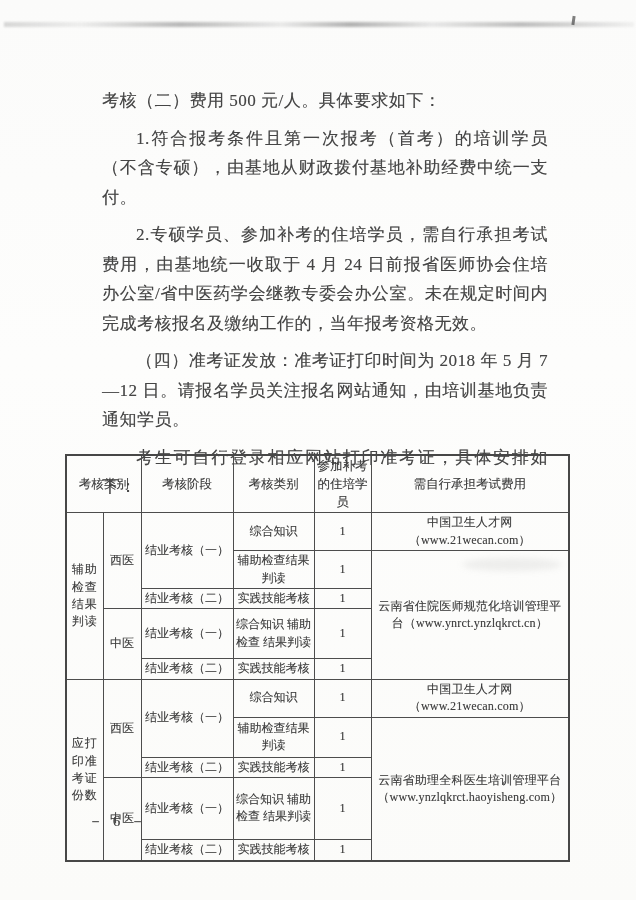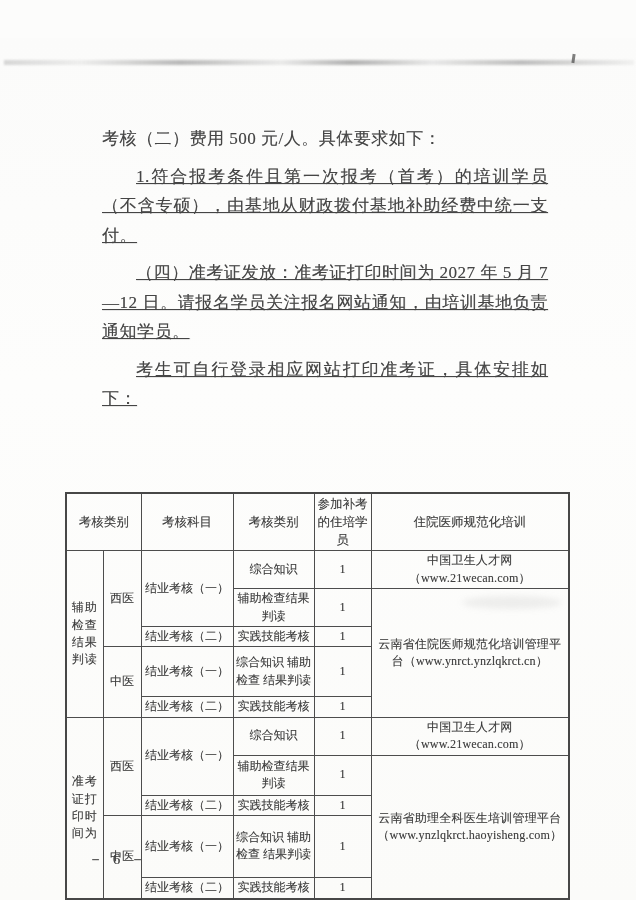"考核（二）费用 500 元/人。具体要求如下：" .page { margin-top: 38px -> none }
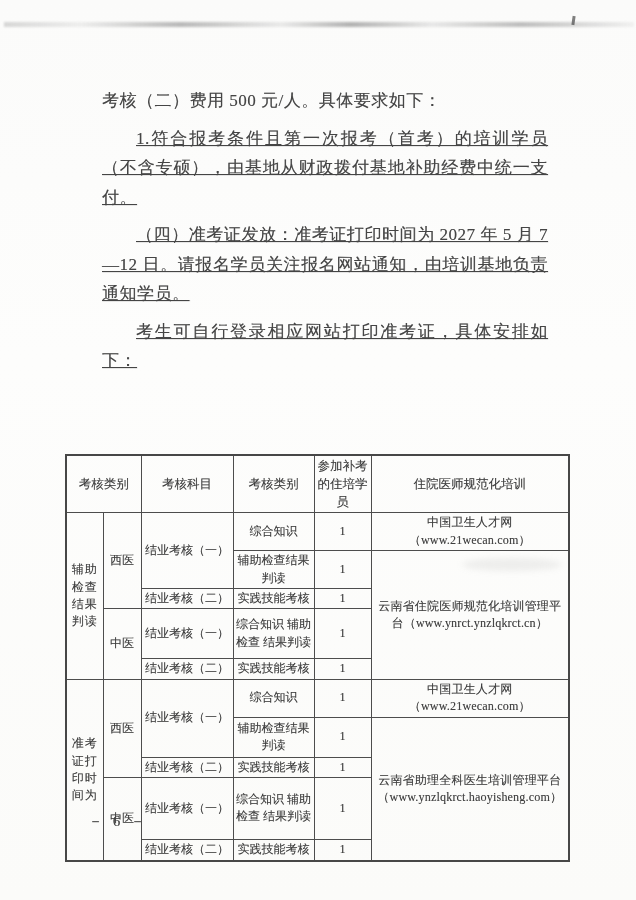"1.符合报考条件且第一次报考（首考）的培训学员（不含专硕），由基地从财政拨付基地" .content p.indent { text-decoration: underline -> none }
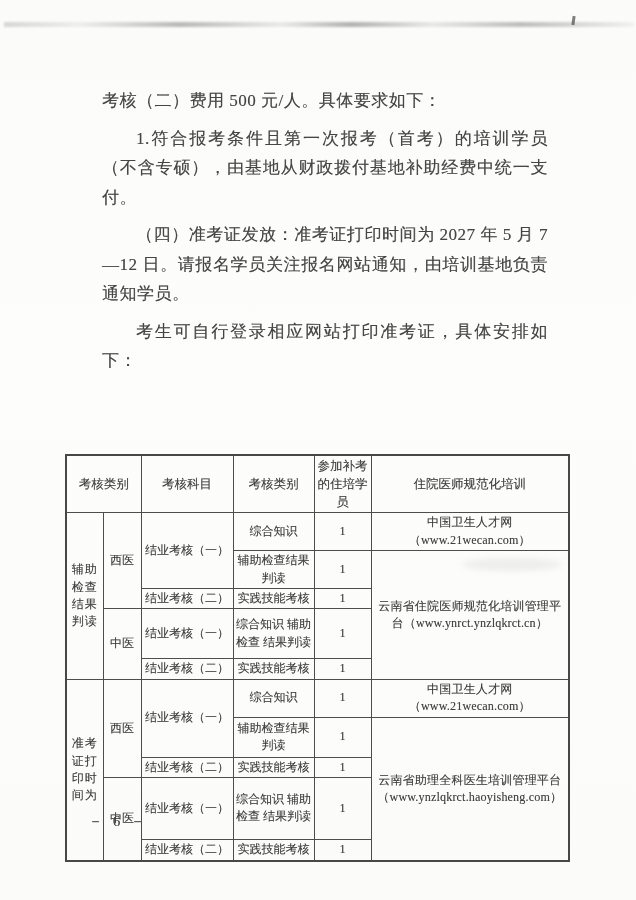"2.专硕学员、参加补考的住培学员，需自行承担考试费用，由基地统一收取于 4 月" p.indent { html: none -> <p>2.专硕学员、参加补考的住培学员，需自行承担考试费用，由基地统一收取于 4 月 24 日前报省医师协会住培办公室/省中医药学会继教专委会办公室。未在规定时间内完成考核报名及缴纳工作的，当年报考资格无效。</p> }
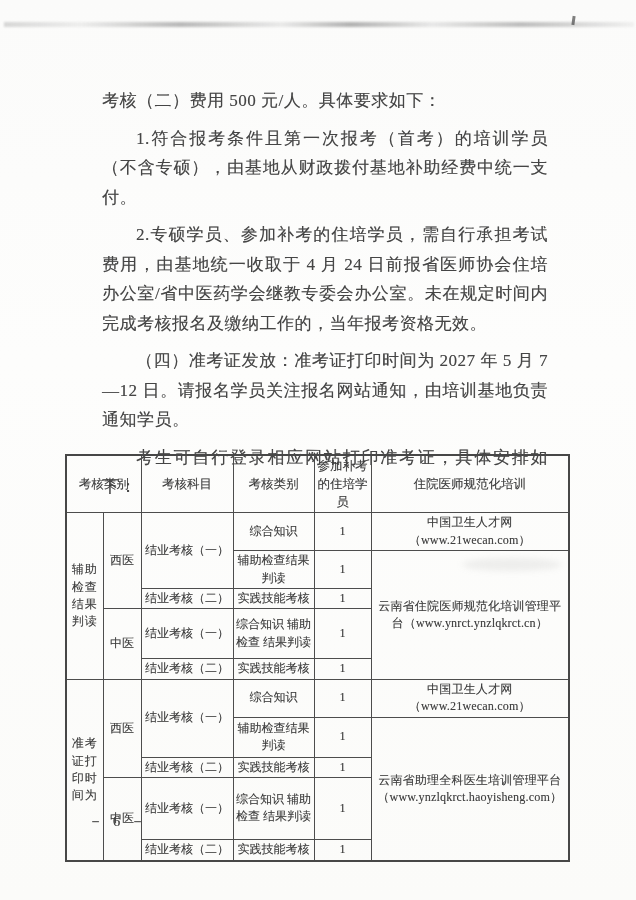"（四）准考证发放：准考证打印时间为 2027 年 5 月" p.indent { text: 2027 -> 2018 }
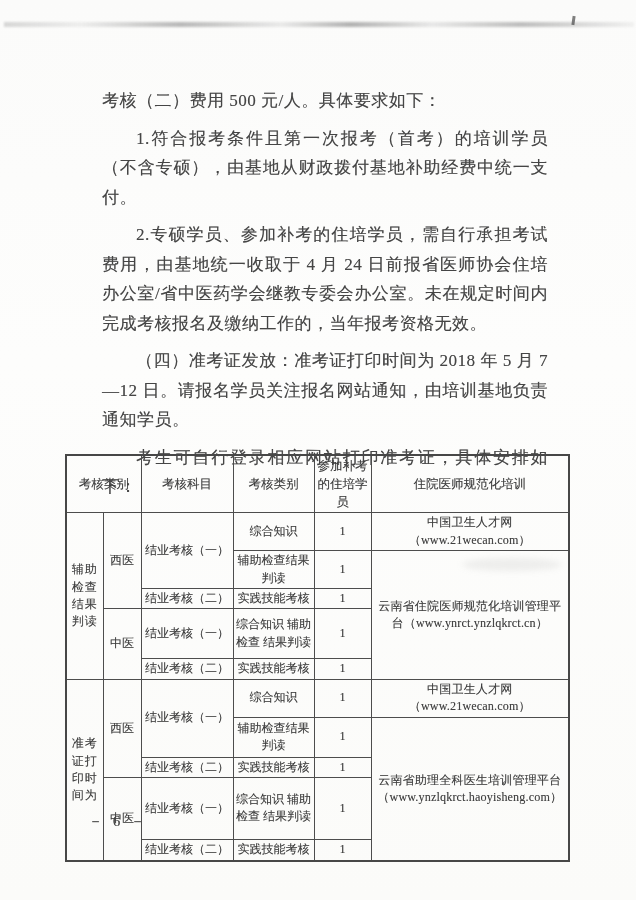"考核科目" th { text: 科目 -> 阶段 }
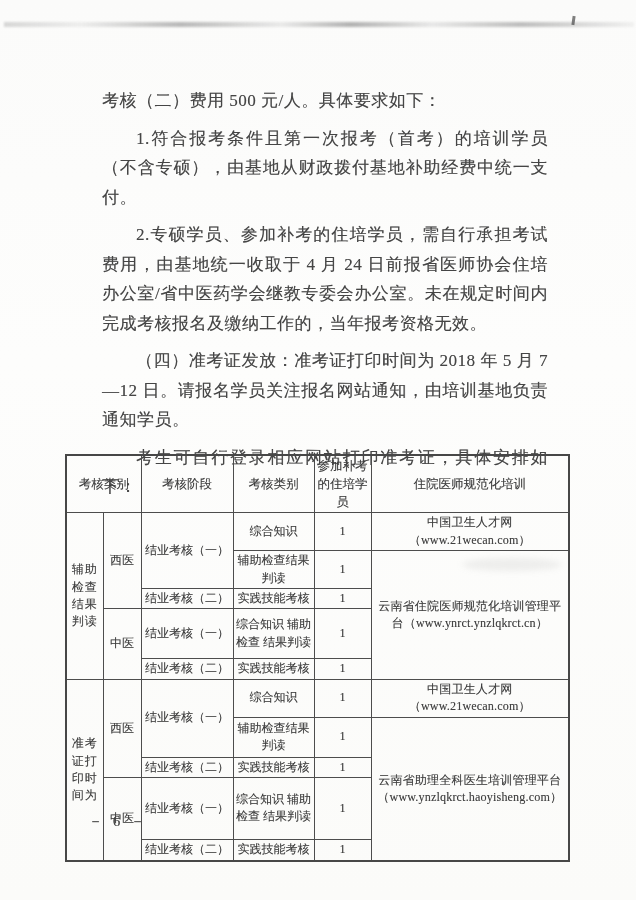"住院医师规范化培训" th { text: 住院医师规范化培训 -> 需自行承担考试费用 }
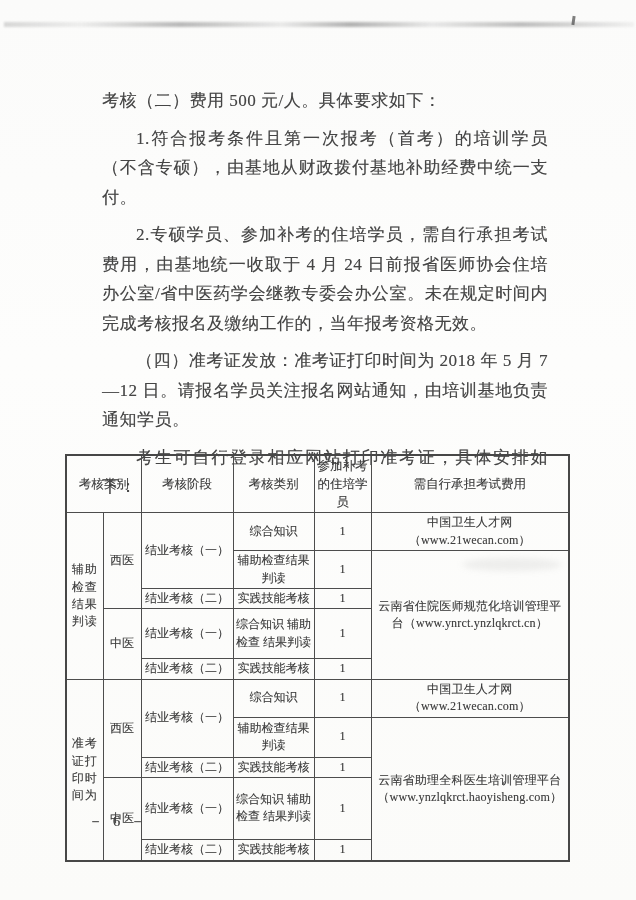"准考证打印时间为" td.cat-cell { text: 准考证打印时间为 -> 应打印准考证份数 }
